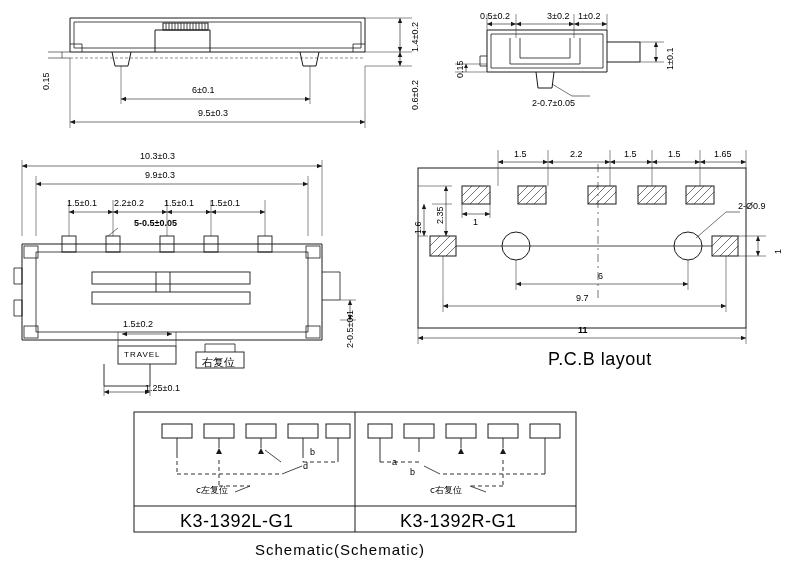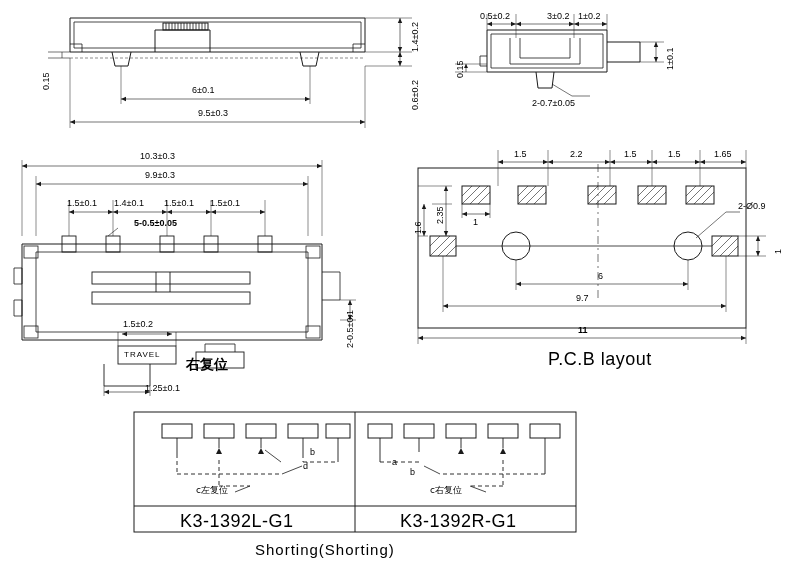"1.4±0.1" div.lbl { text: 1.4±0.1 -> 2.2±0.2 }
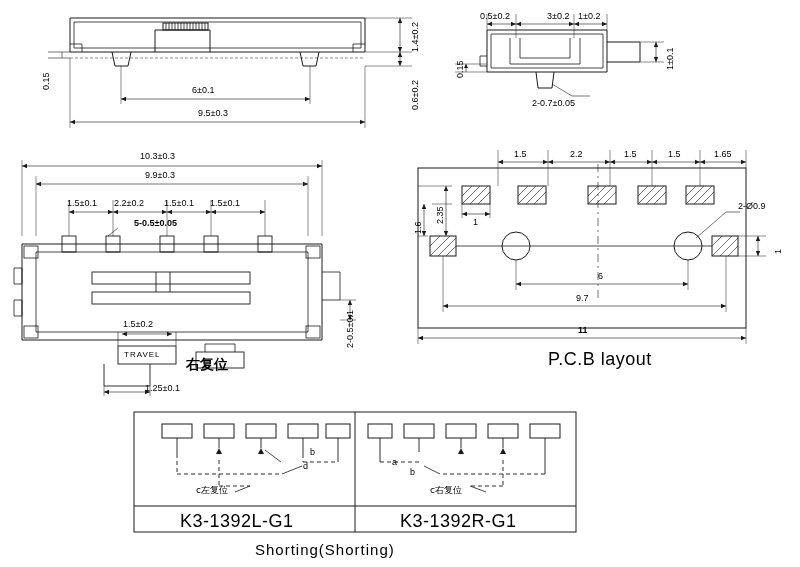"右复位" div.lbl { font-size: 14px -> 11px; font-weight: bold -> none; left: 186px -> 202px }
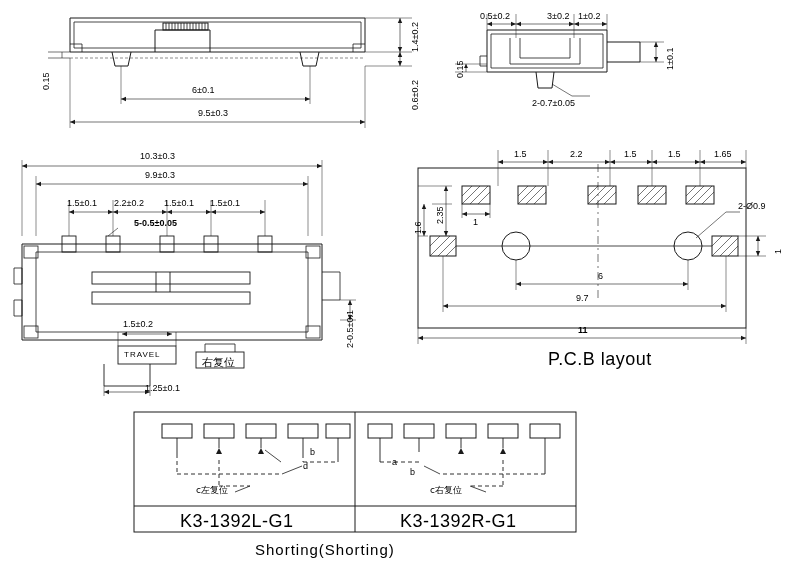"Shorting(Shorting)" div.lbl { text: Shorting(Shorting -> Schematic(Schematic }
